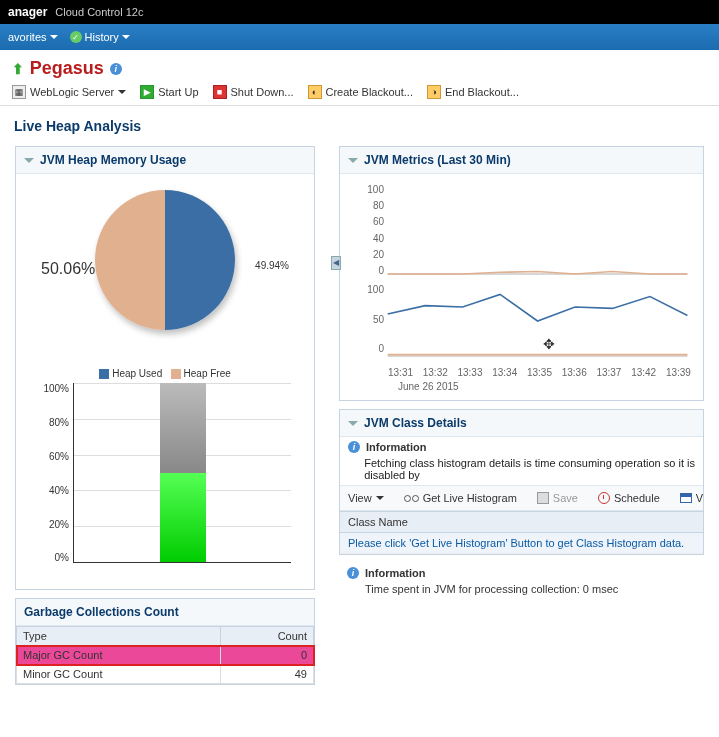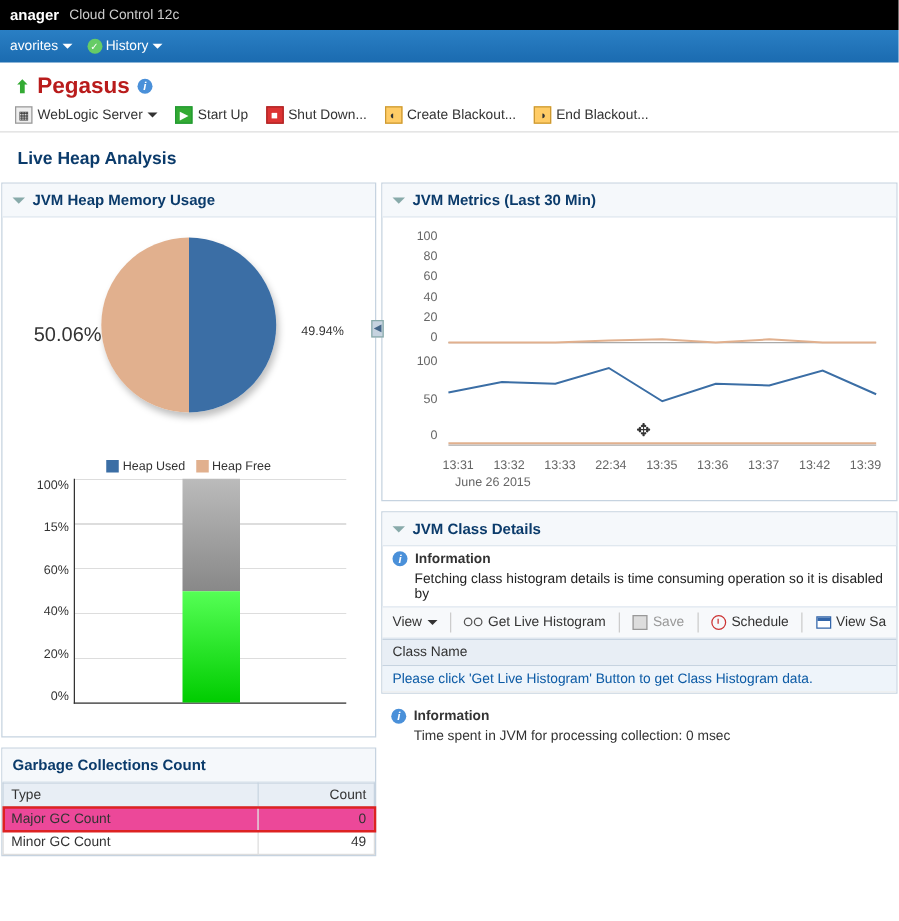"JVM Heap Memory Usage" .content { gap: 4px -> 24px; padding: 0 1px 10px -> 0 15px 10px }
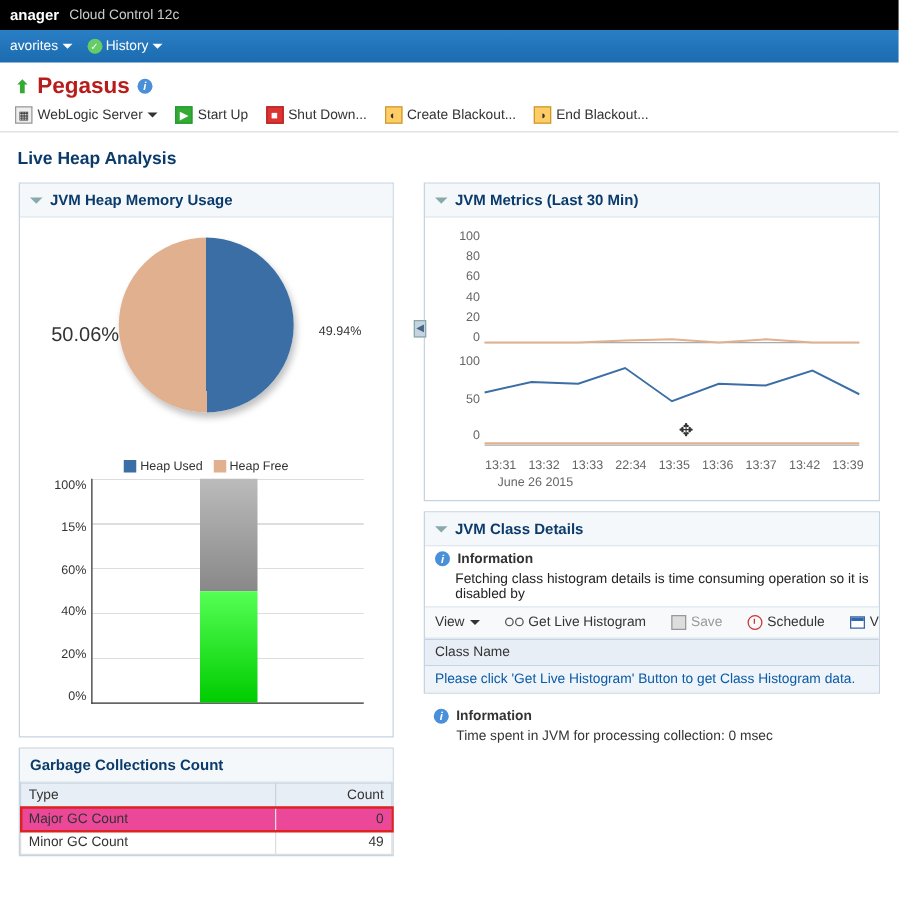"22:34" span { text: 22:34 -> 13:34 }
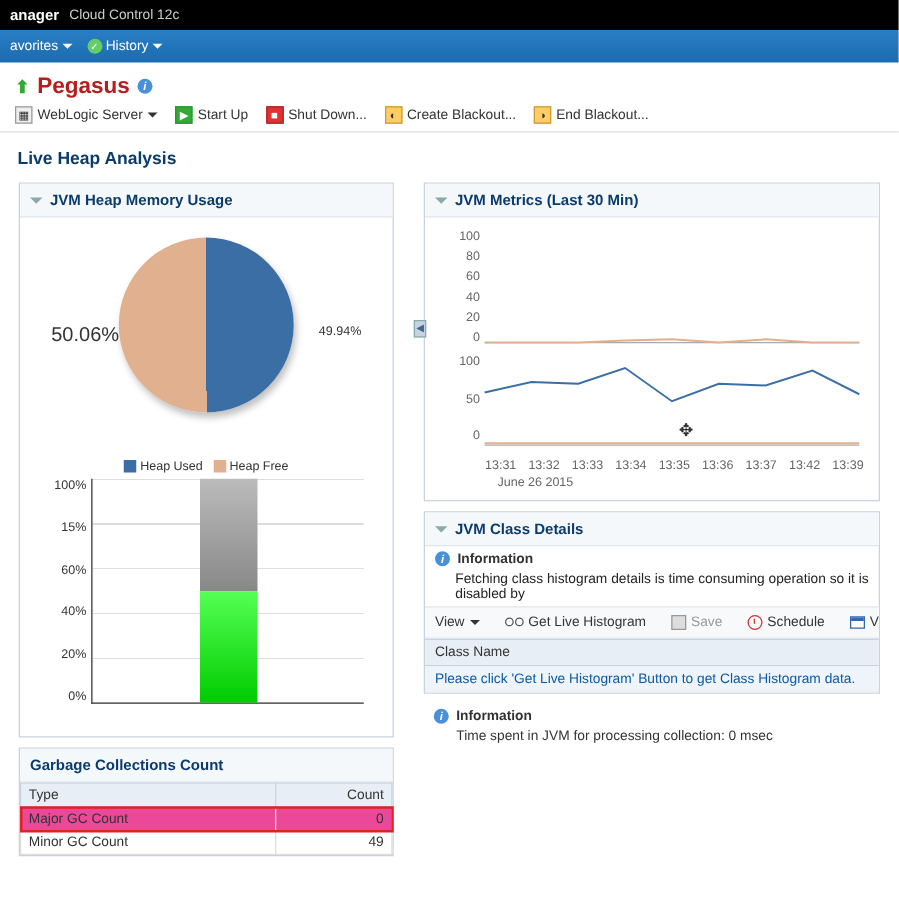"15%" span { text: 15% -> 80% }
